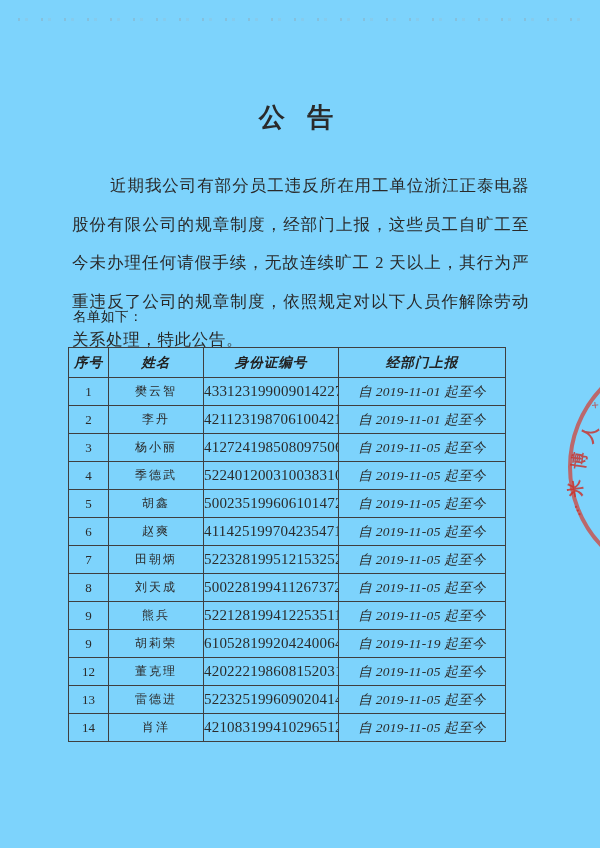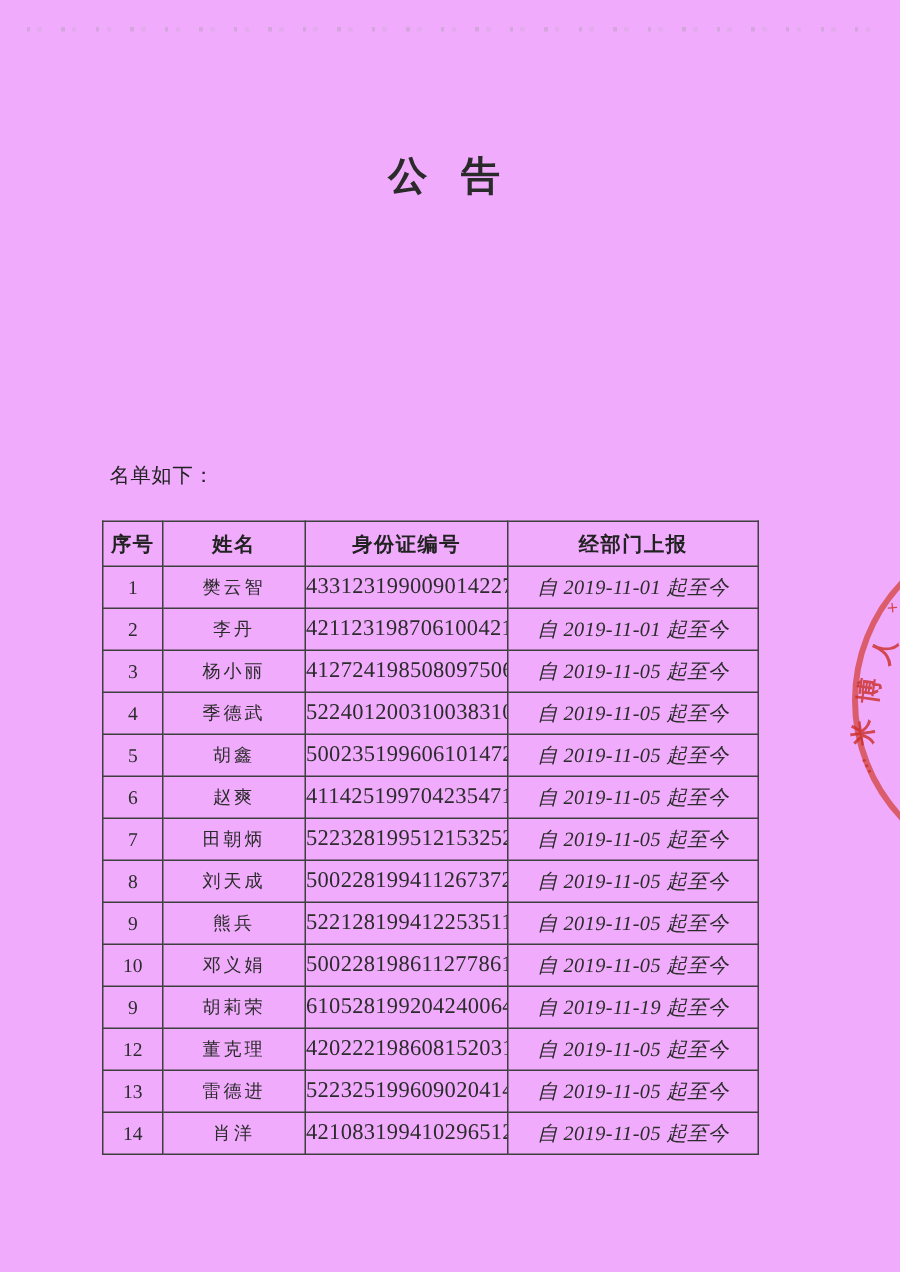"公 告" .page { background: #f0abfc -> #7dd3fc }
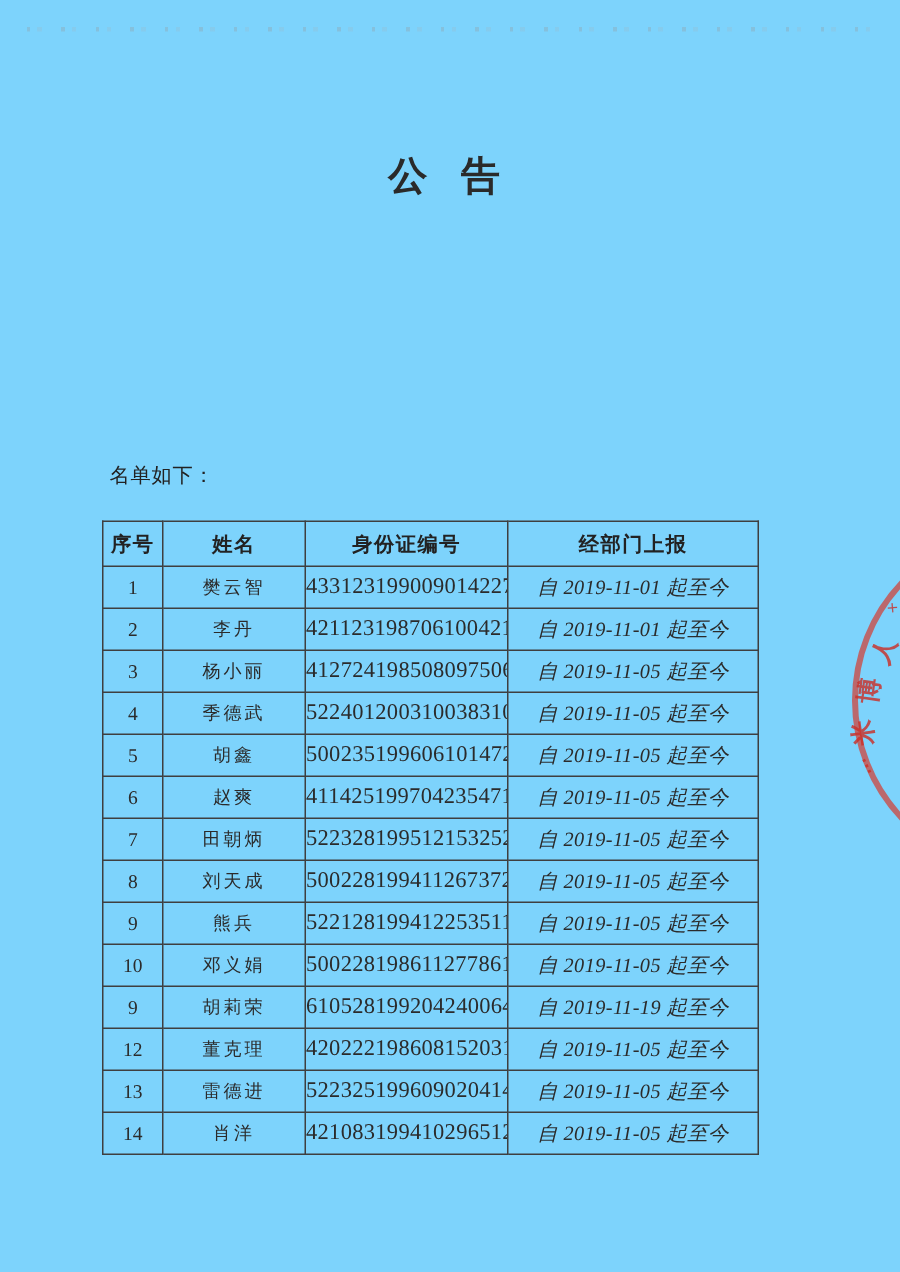"近期我公司有部分员工违反所在用工单位浙江正泰电器股份有限公司的规章制度，经部门上" p.body-par { html: none -> <p>近期我公司有部分员工违反所在用工单位浙江正泰电器股份有限公司的规章制度，经部门上报，这些员工自旷工至今未办理任何请假手续，无故连续旷工 2 天以上，其行为严重违反了公司的规章制度，依照规定对以下人员作解除劳动关系处理，特此公告。</p> }
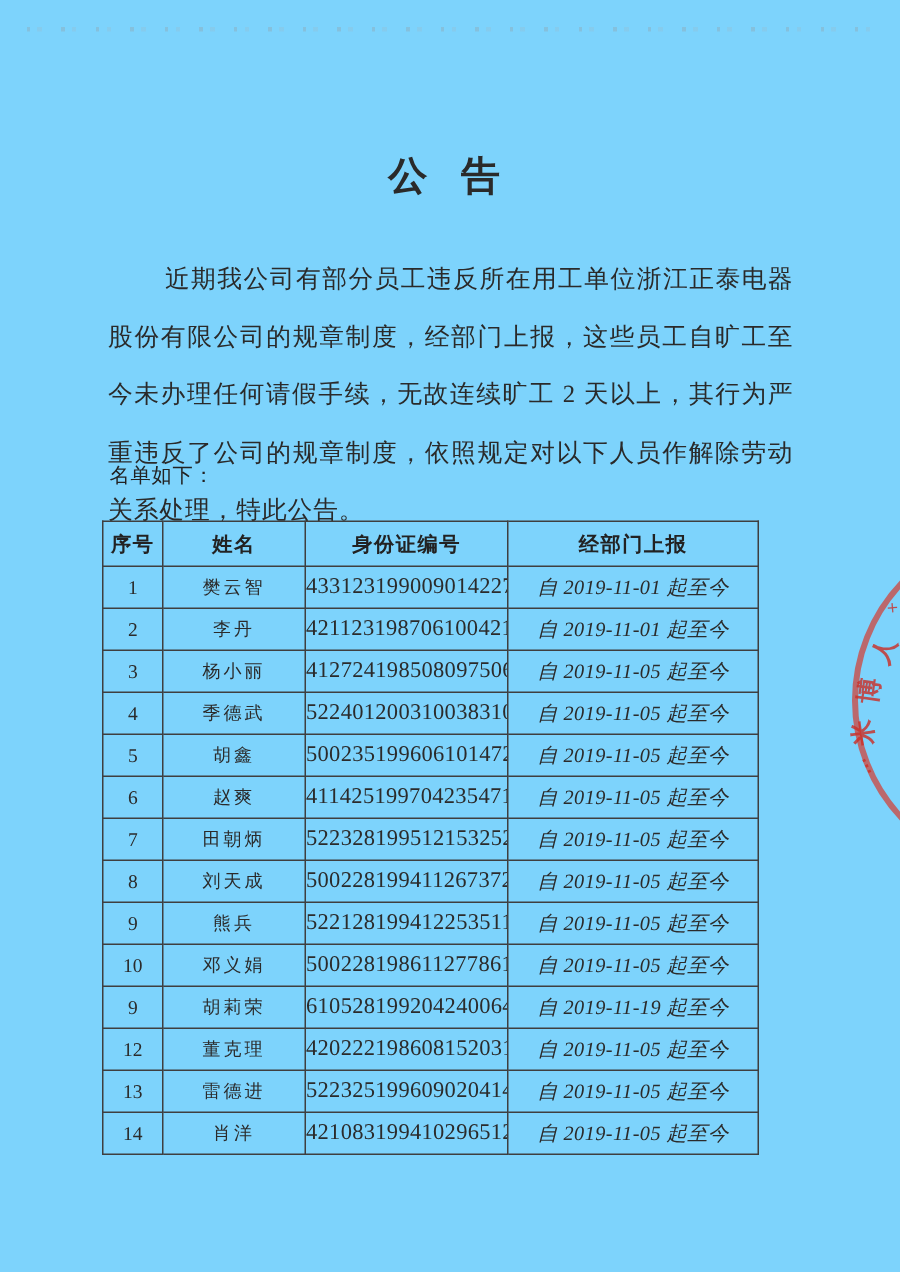"序号" table.roster th { font-style: none -> italic }
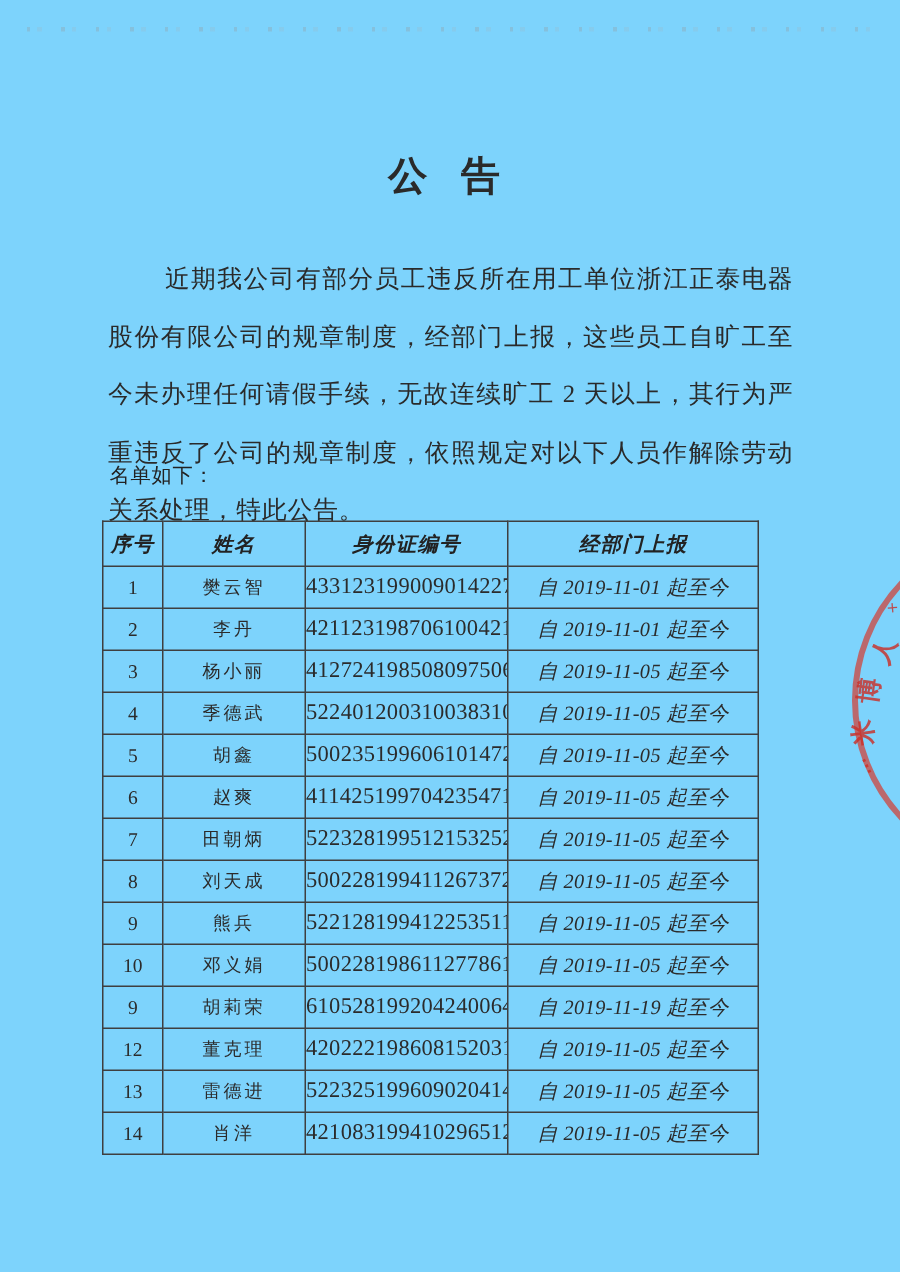"10" tr { html: <tr> <td>10</td> <td>邓义娟</td> <td>500228198611277861</td> <td>自 2019-11-05 起至今</td> </tr> -> none }
